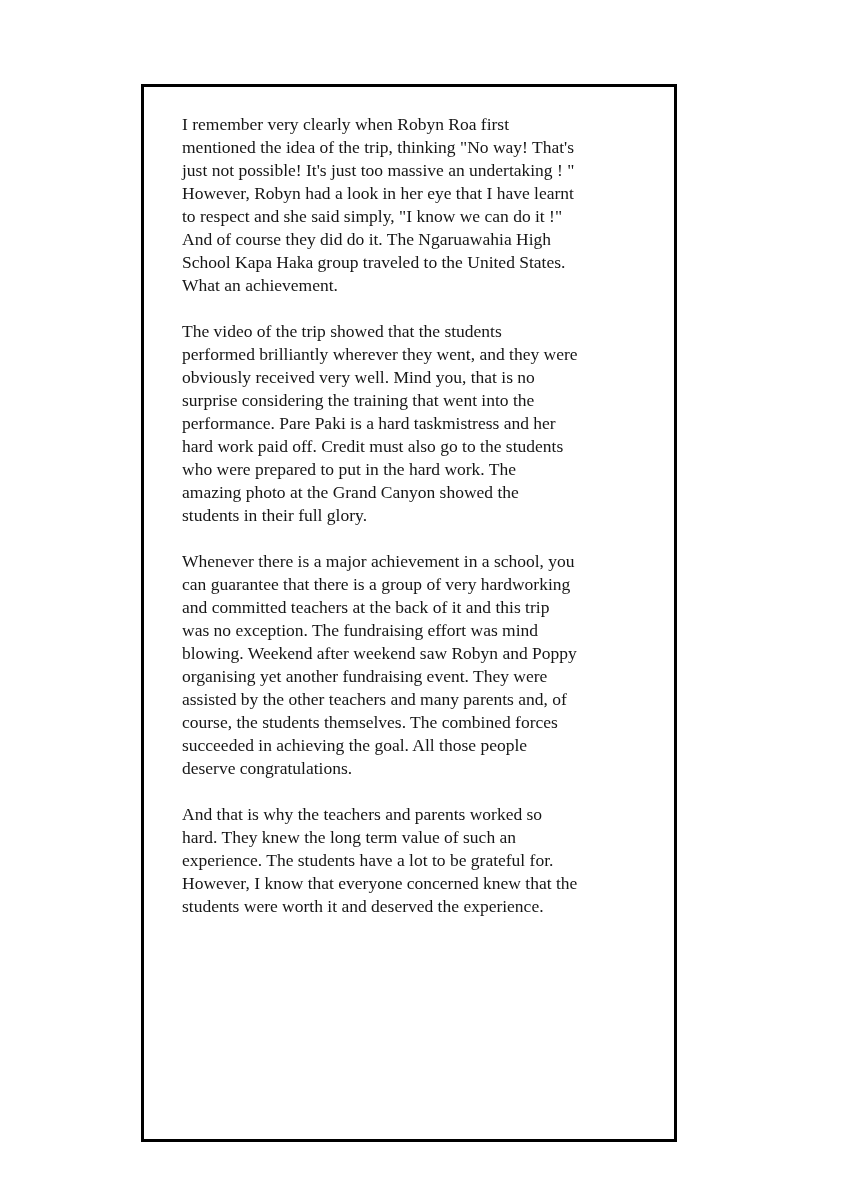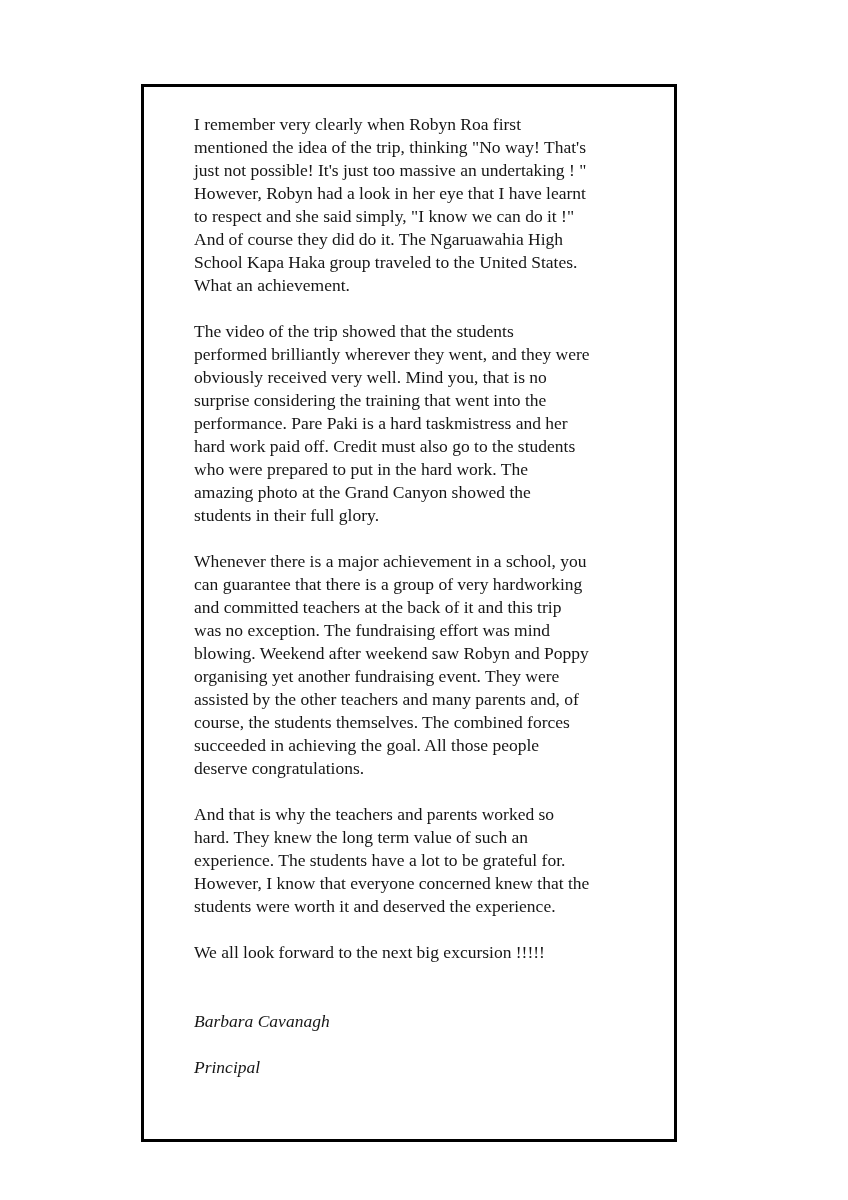"I remember very clearly when" .para { margin: 0 0 23px 12px -> 0 0 23px 0 }
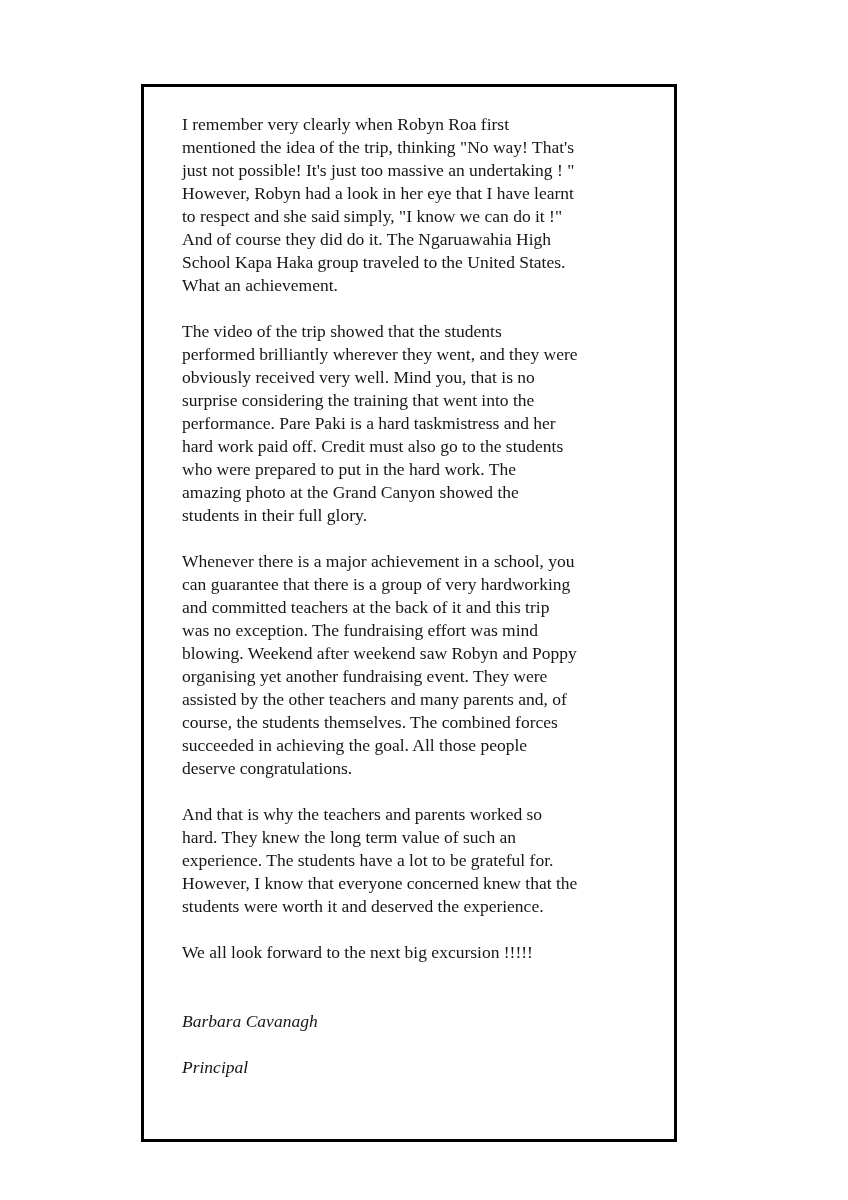"We all look forward to" p.para { html: <p>We all look forward to the next big excursion !!!!!</p> -> none }
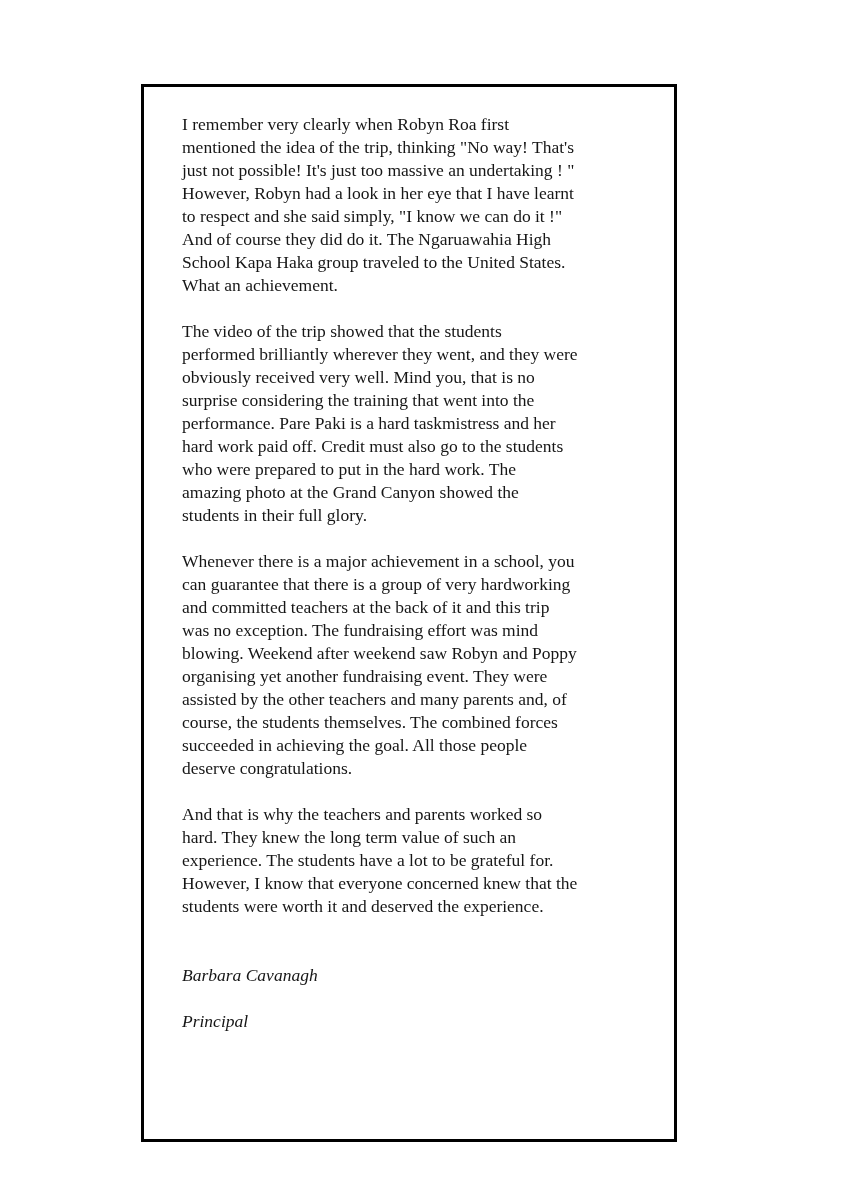"Barbara Cavanagh" div.para { html: <div> <div>Barbara Cavanagh</div> <div>Principal</div> </div> -> none }
